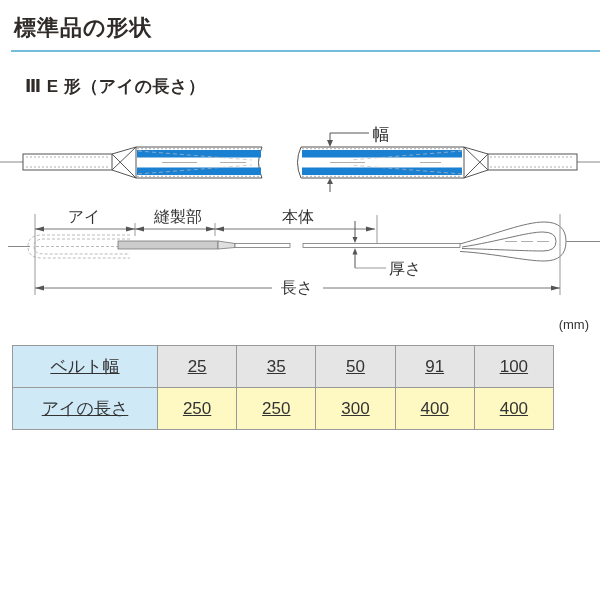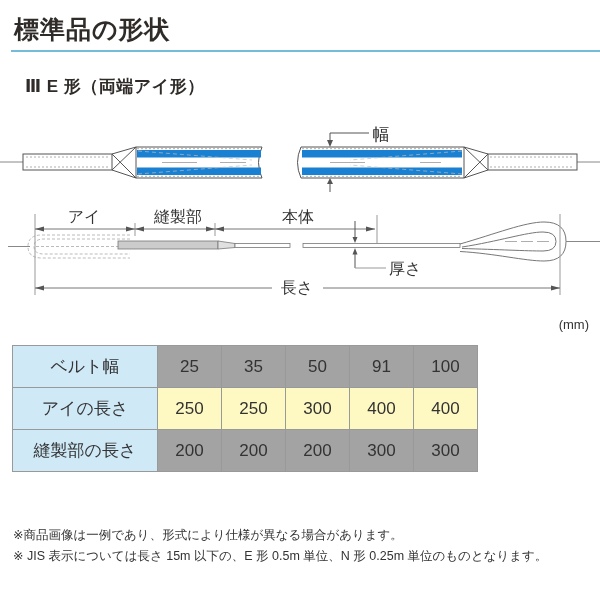"標準品の形状" .title { font-size: 25px -> 22px }
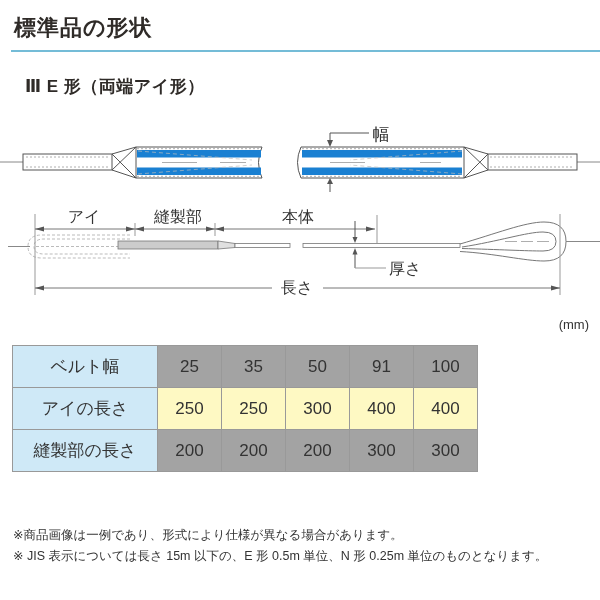"Ⅲ E 形（両端アイ形）" div.subtitle { text: 両端アイ形 -> アイの長さ }
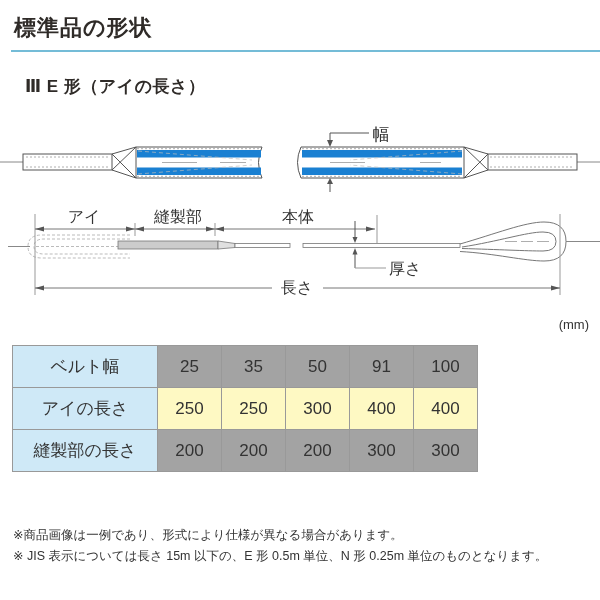"ベルト幅" table.spec { text-decoration: none -> underline; width: 466px -> 542px }
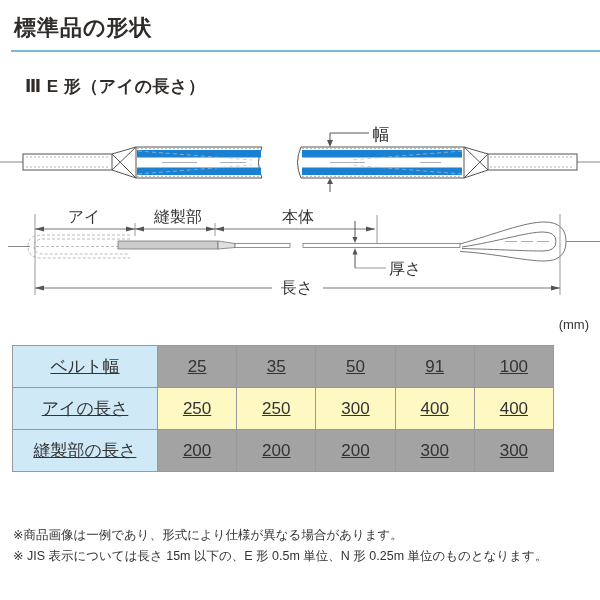"25" table.spec td { background: #a3a3a3 -> #e5e5e5 }
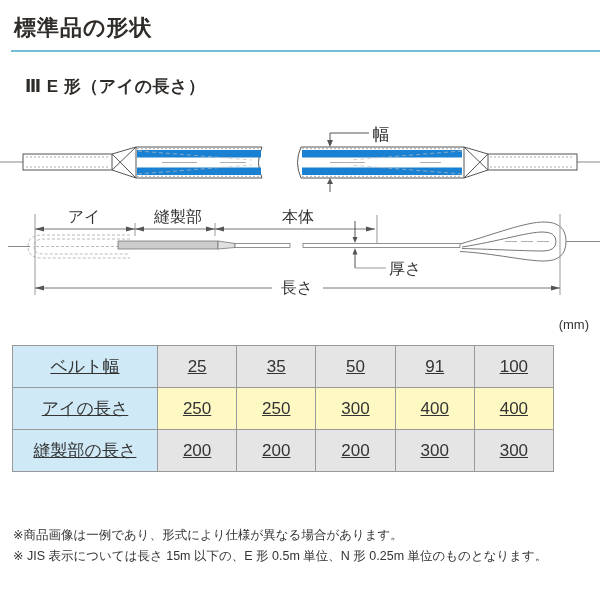"縫製部の長さ" tr { html: <tr> <td>縫製部の長さ</td> <td>200</td> <td>200</td> <td>200</td> <td>300</td> <td>300</td> </tr> -> none }
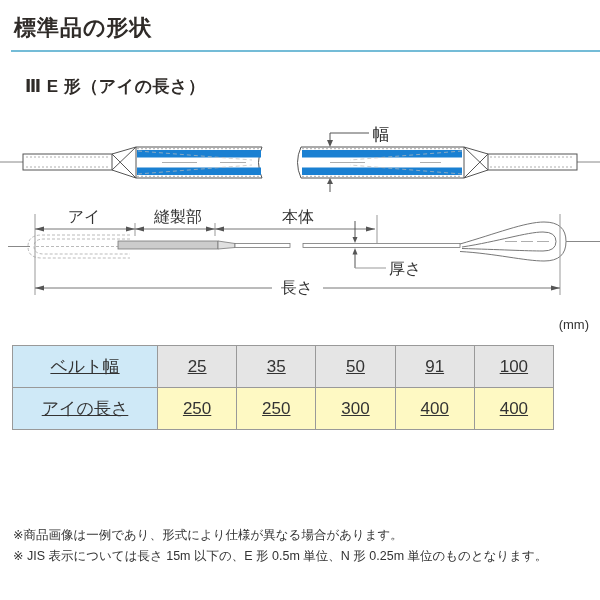"※商品画像は一例であり、形式により仕様が異なる場合があります。" div.footnotes { html: <div> <div>※商品画像は一例であり、形式により仕様が異なる場合があります。</div> <div>※ JIS 表示については長さ 15m 以下の、E 形 0.5m 単位、N 形 0.25m 単位のものとなります。</div> </div> -> none }
